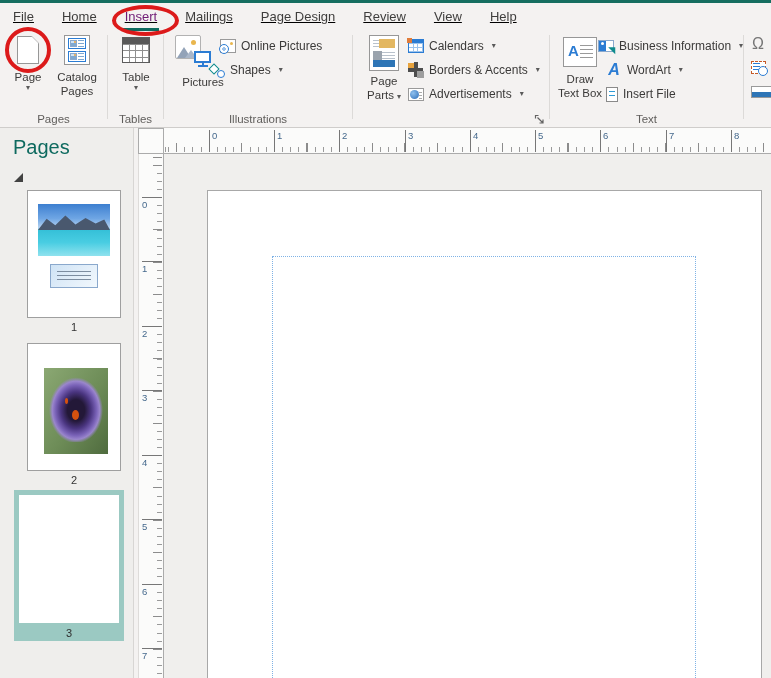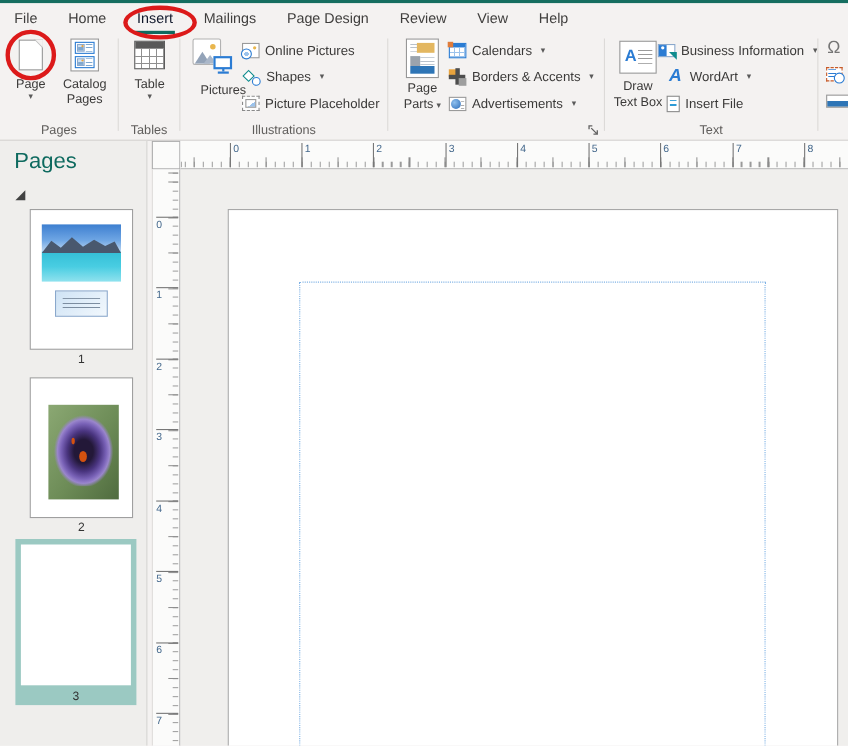"File" #menubar { text-decoration: none -> underline }
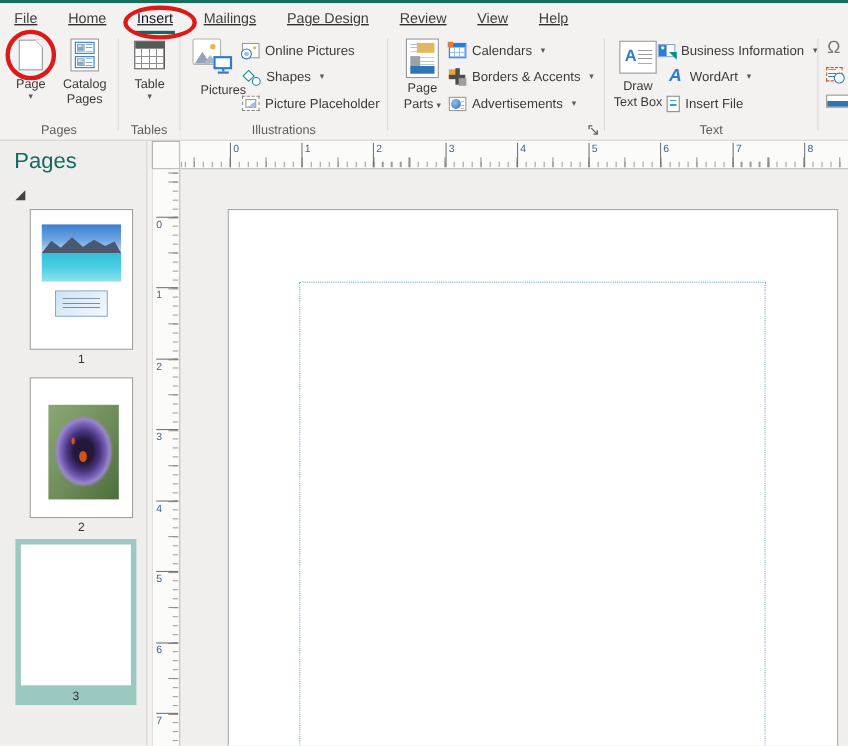"Insert" .tab.active { color: #0f172a -> #701a75 }
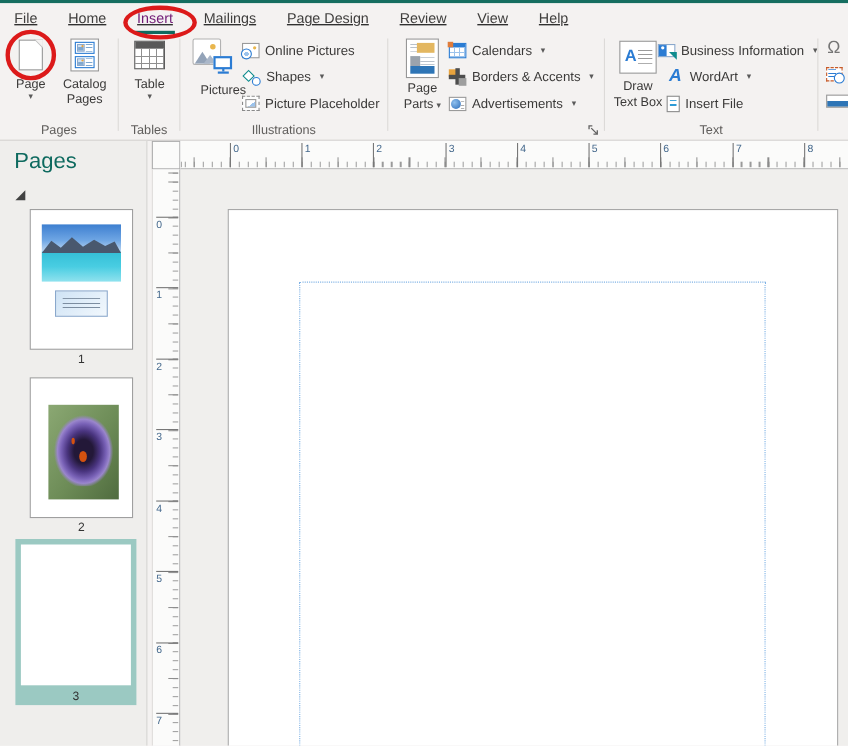"Shapes" div.smallrow { left: 56px -> 44px }
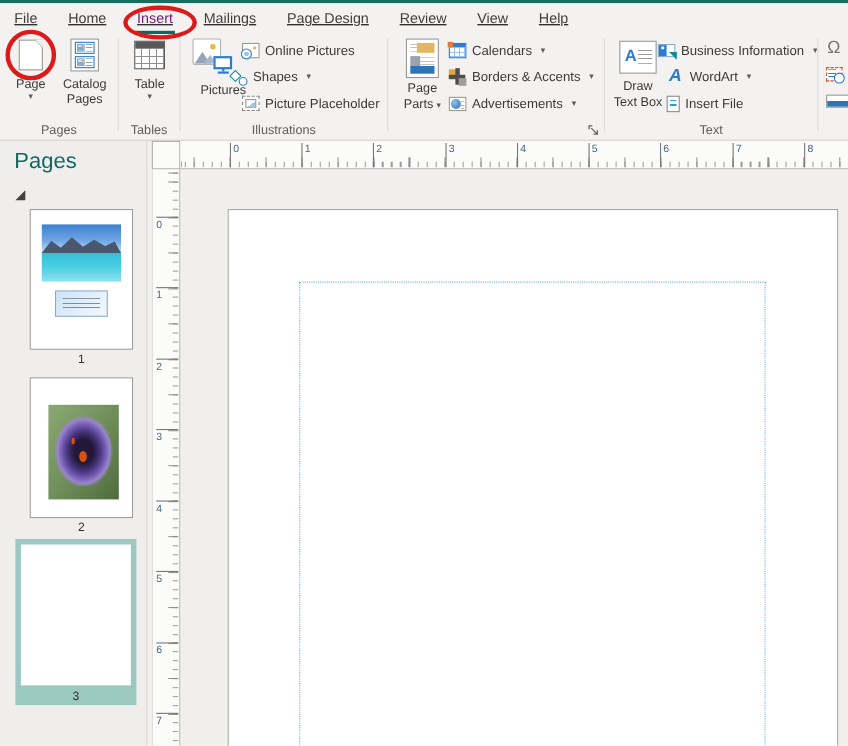"Picture Placeholder" div.smallrow { html: <div> <span></span> <span>Picture Placeholder</span> </div> -> none }
